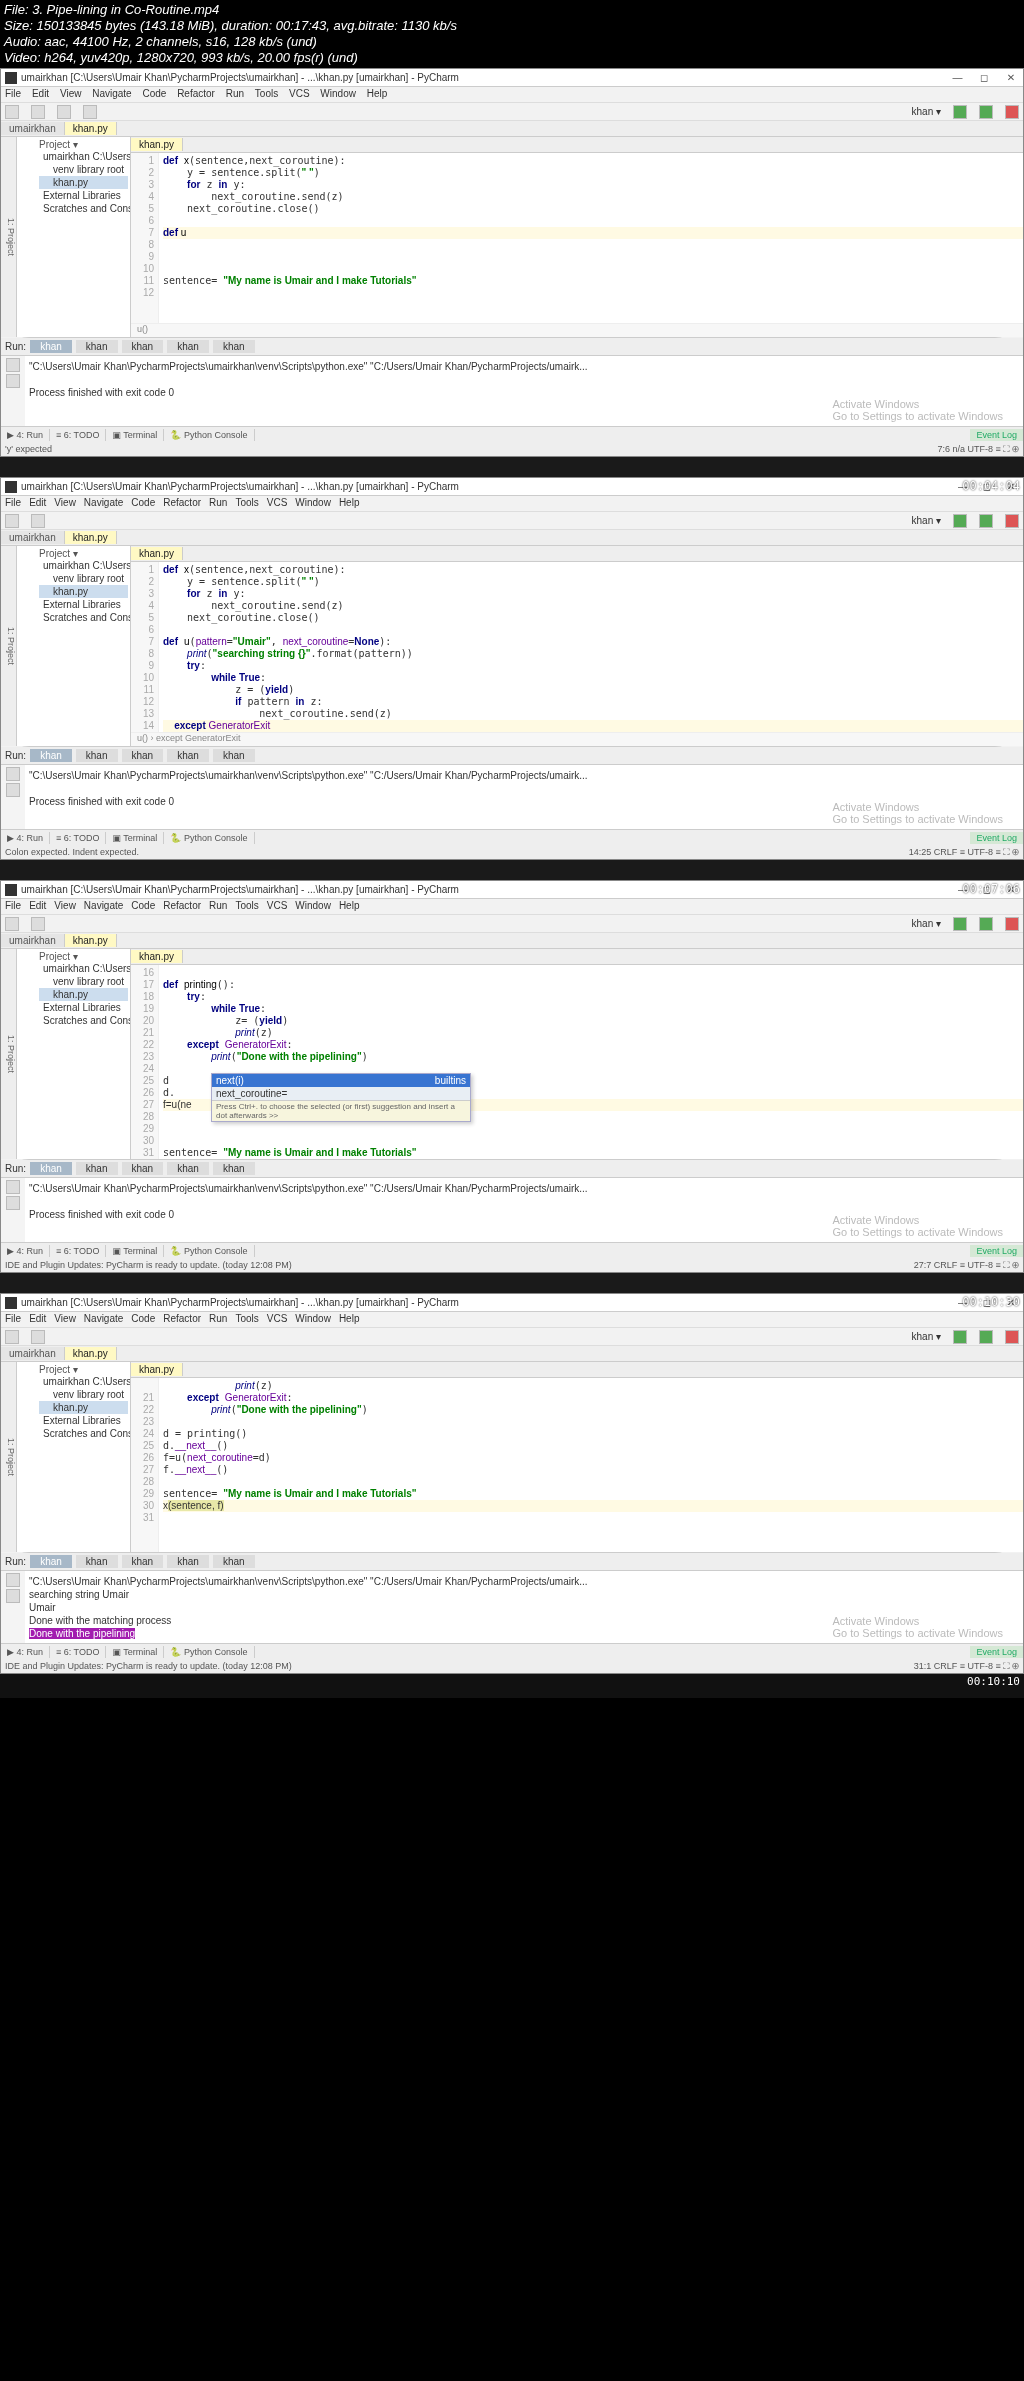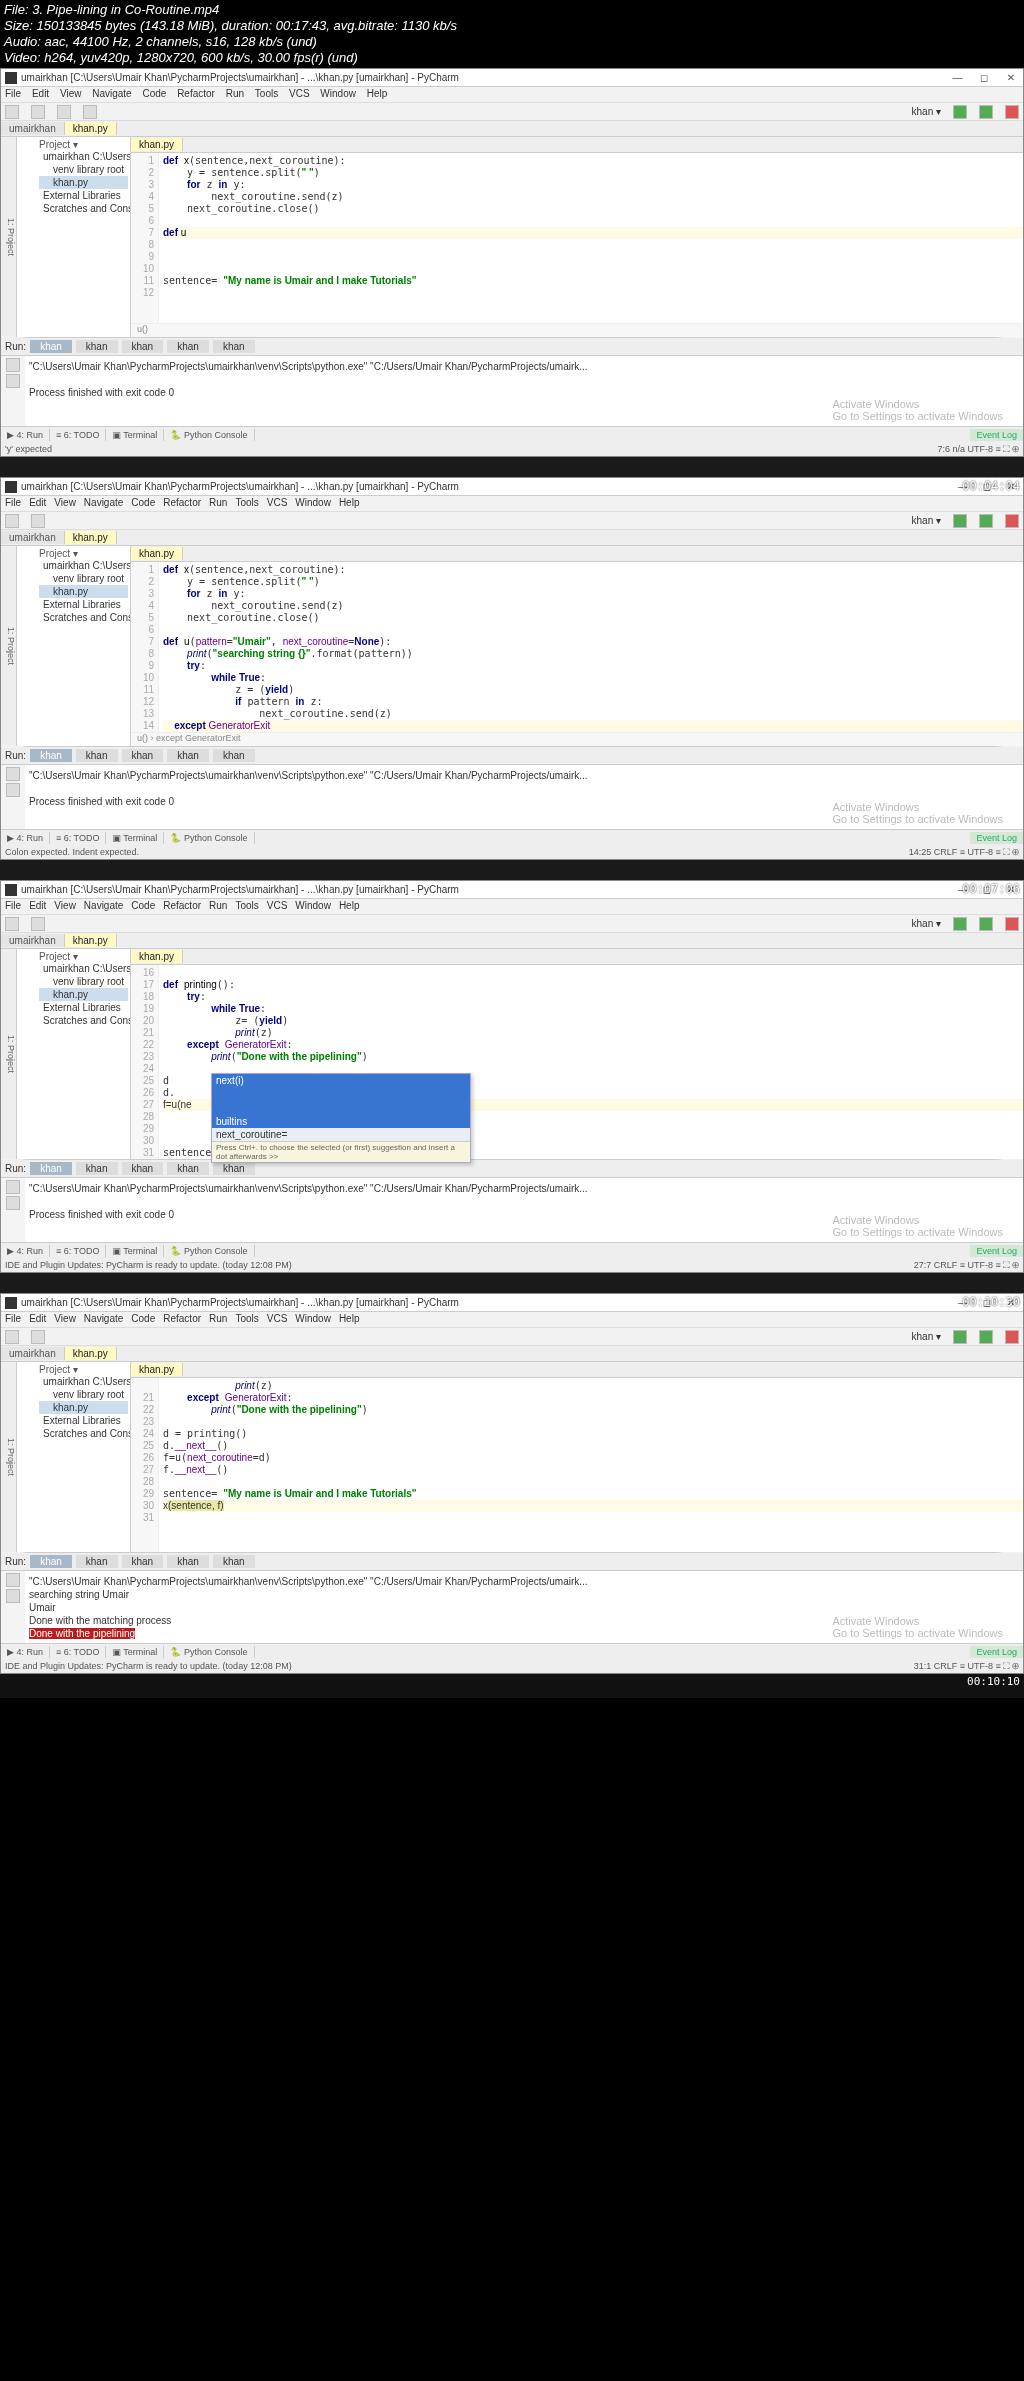"Video: h264, yuv420p, 1280x720, 600" div { text: 600 kb/s, 30.00 -> 993 kb/s, 20.00 }
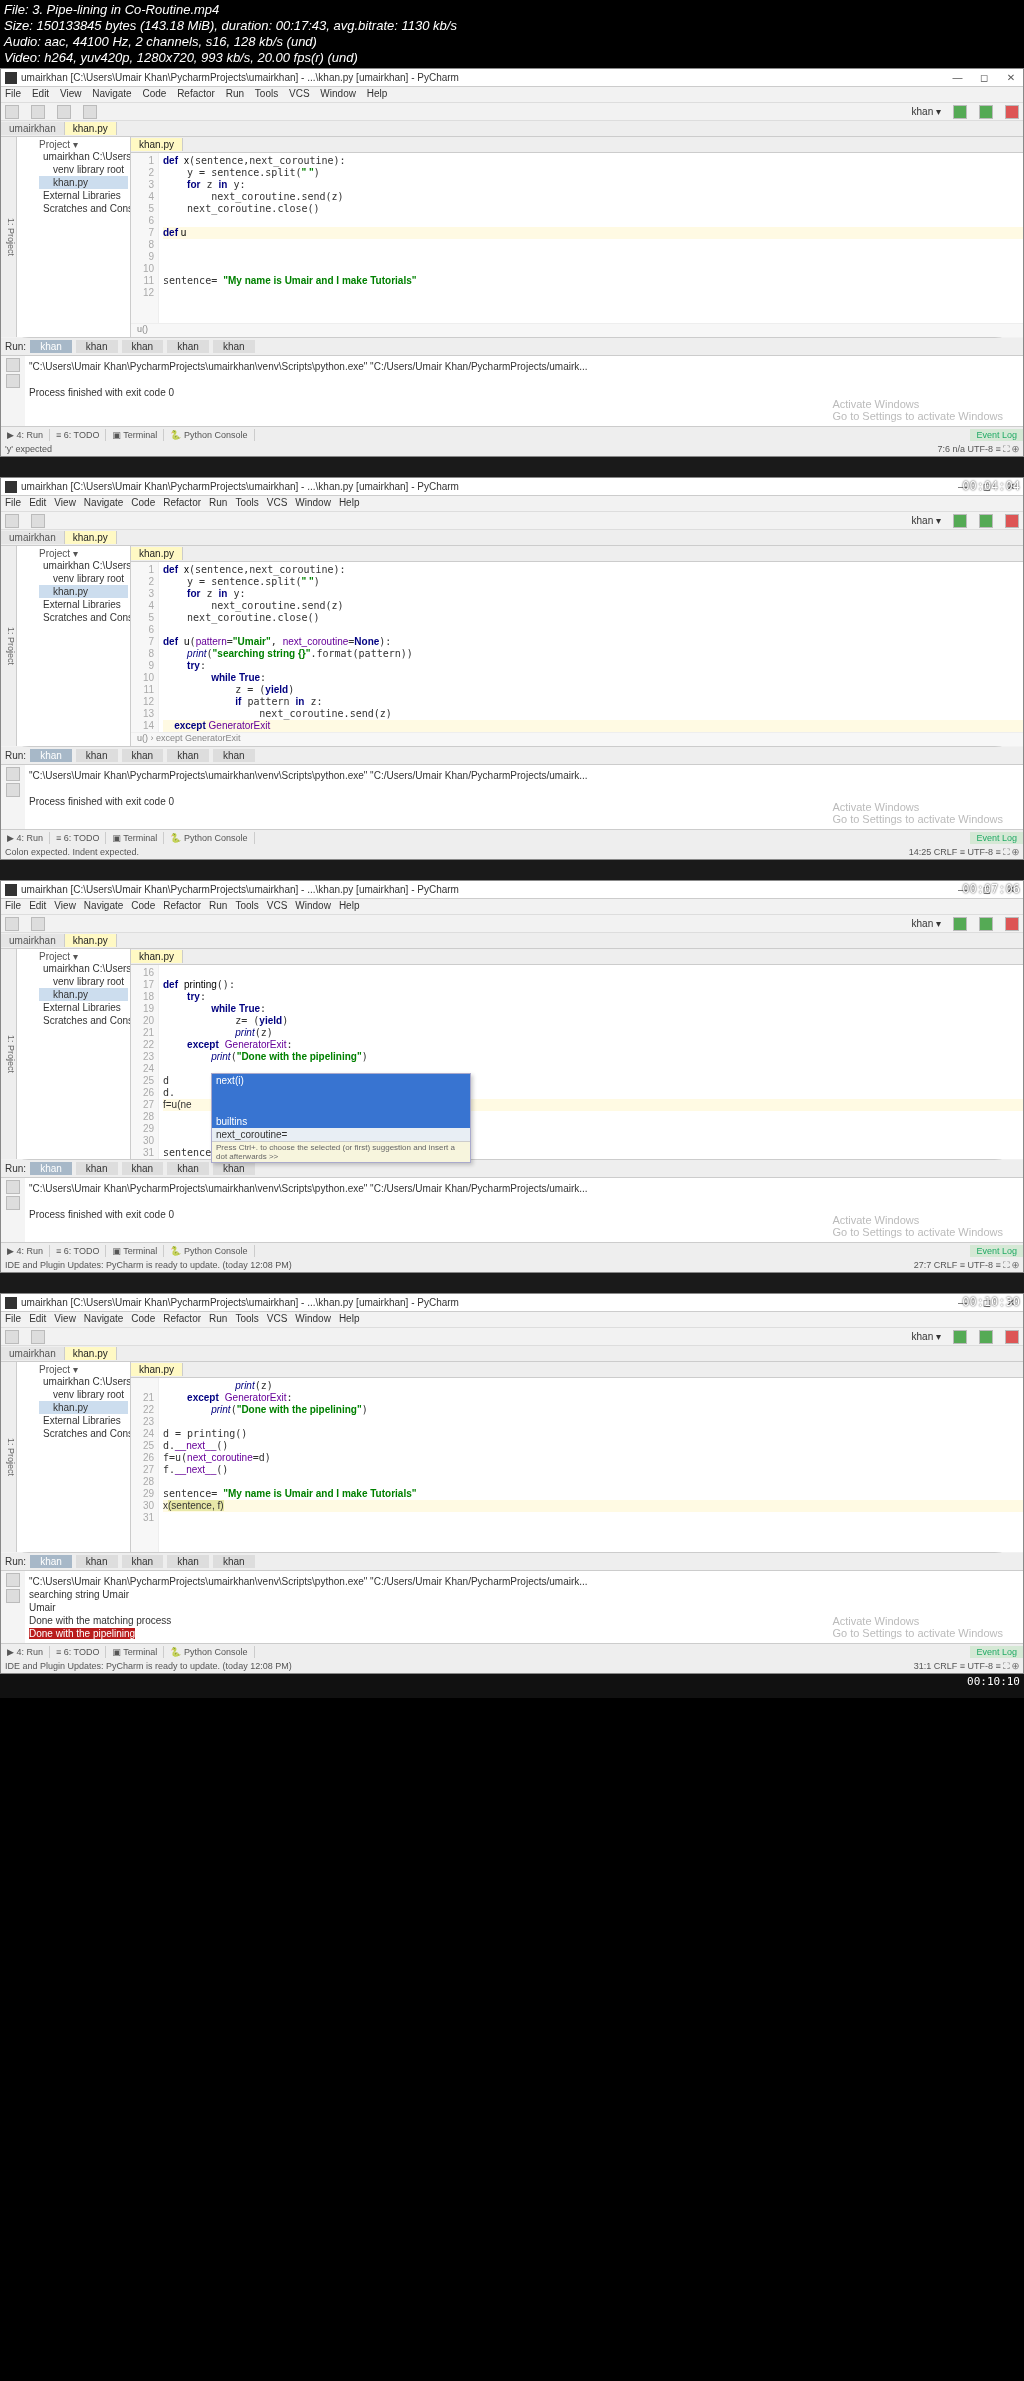"next(i)" .ac-row.sel { flex-direction: column -> none }
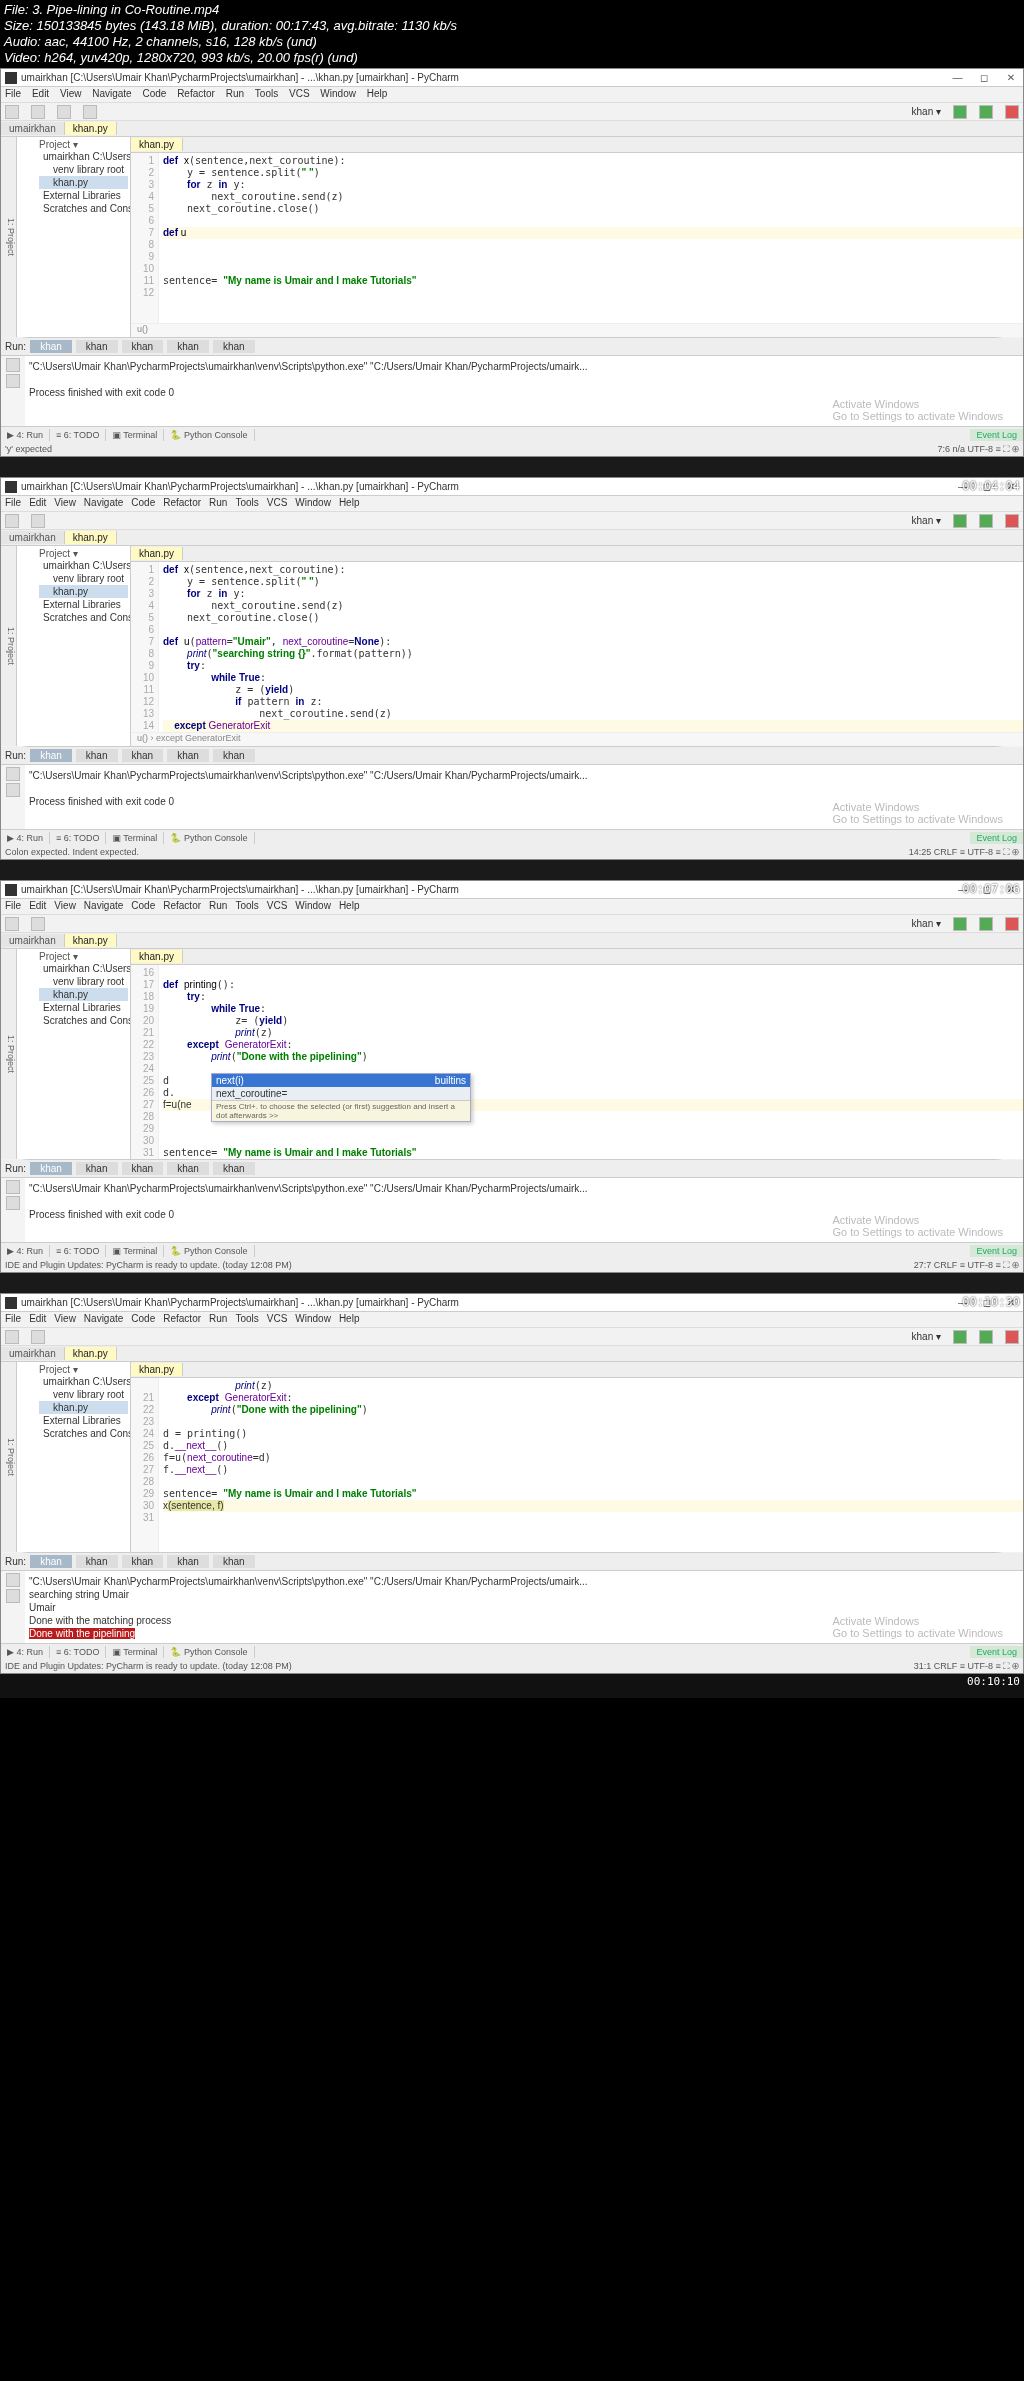"Done with the pipelining" .sel-line { background: #b91c1c -> #a21caf }
